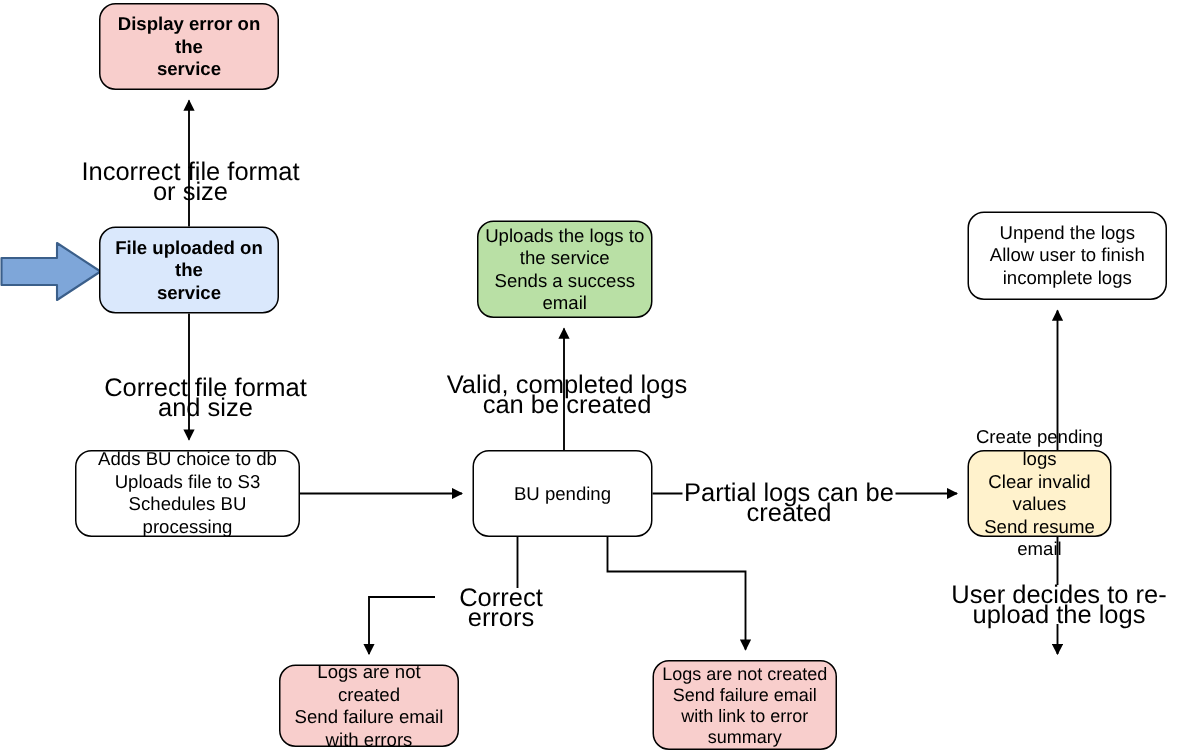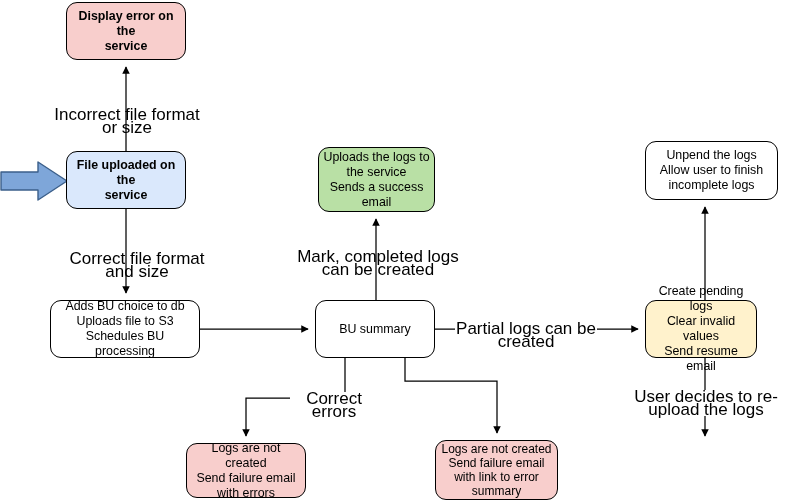"Mark, completed logs can be" div.edge-label { text: Mark -> Valid }
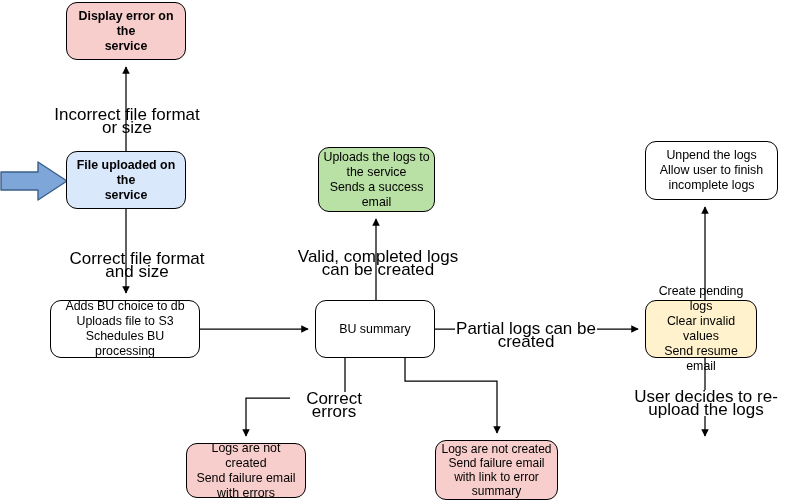"Create pending logs" div.node { width: 112px -> 96px }
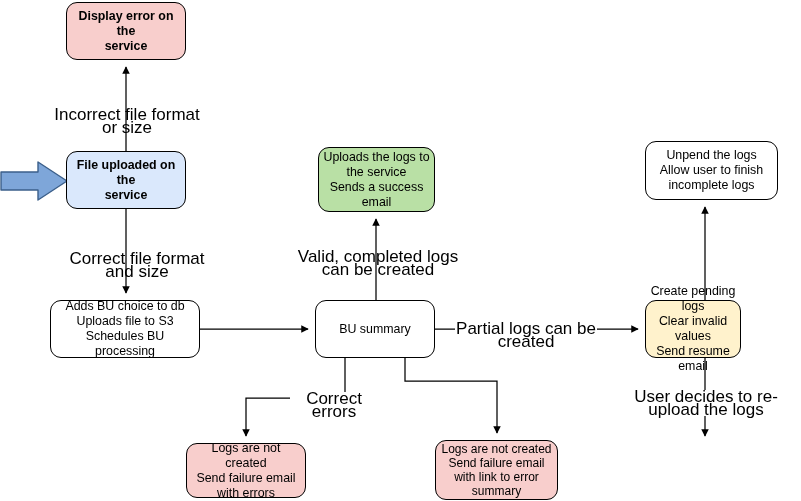"BU summary" span { text: summary -> pending }
